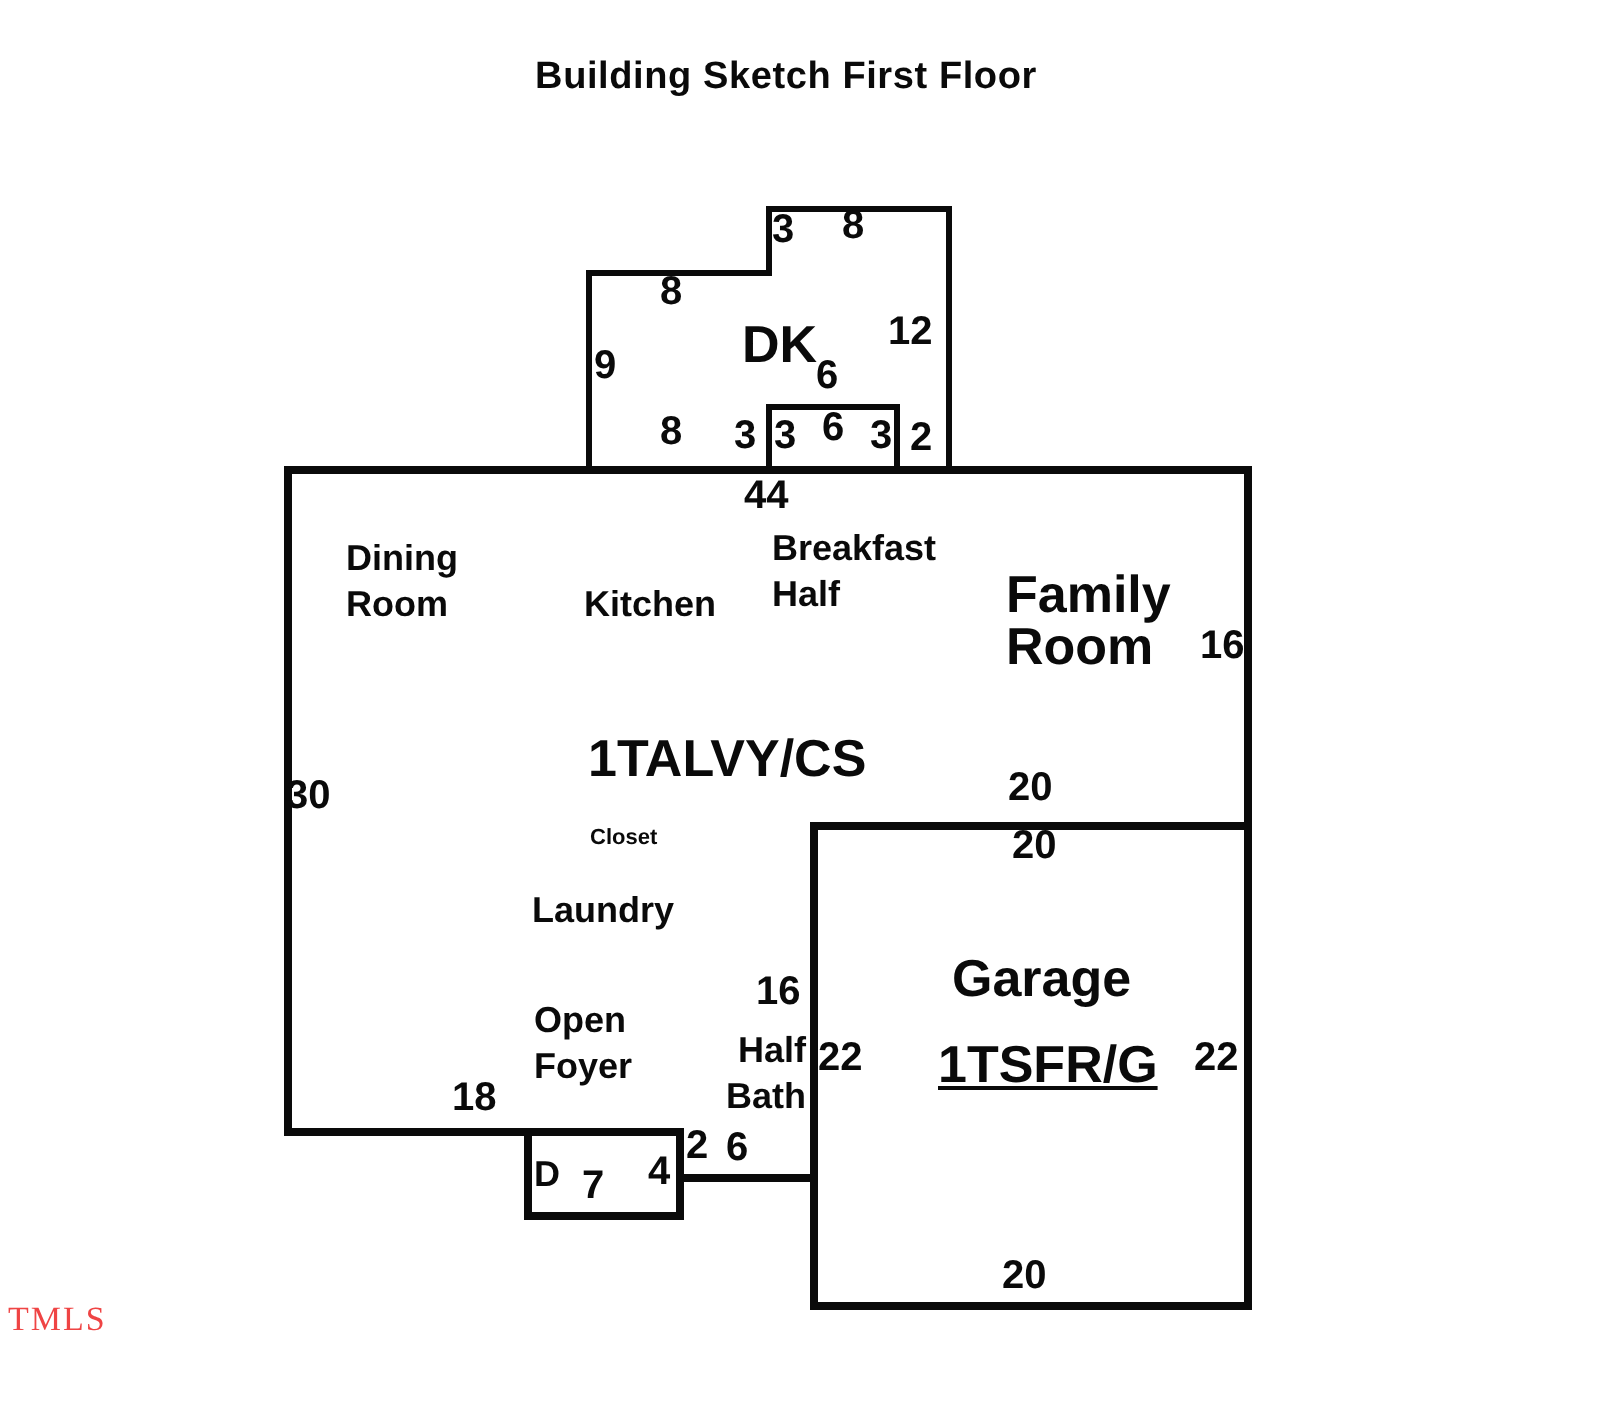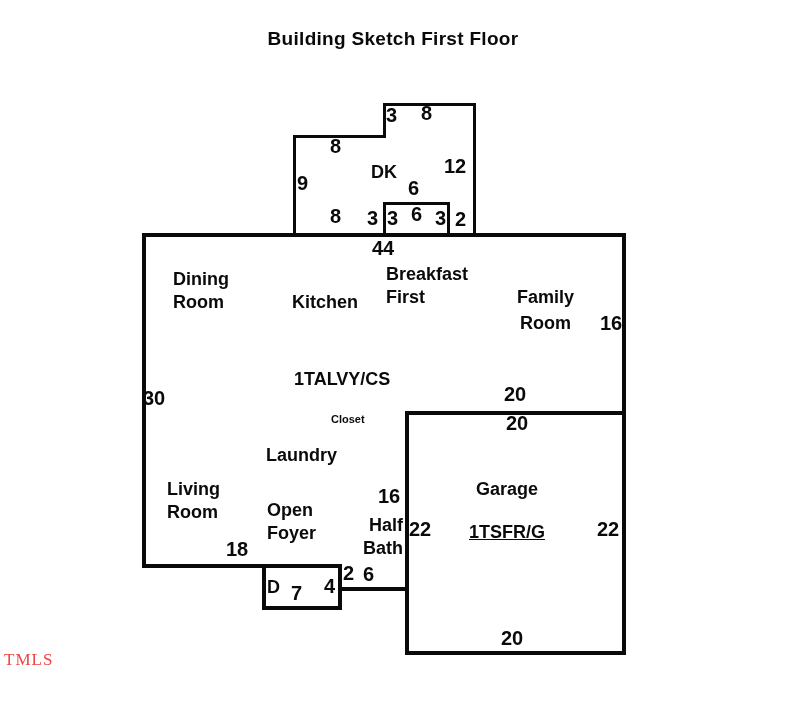"DK" .big { font-size: 18px -> 26px; text-align: center -> none }
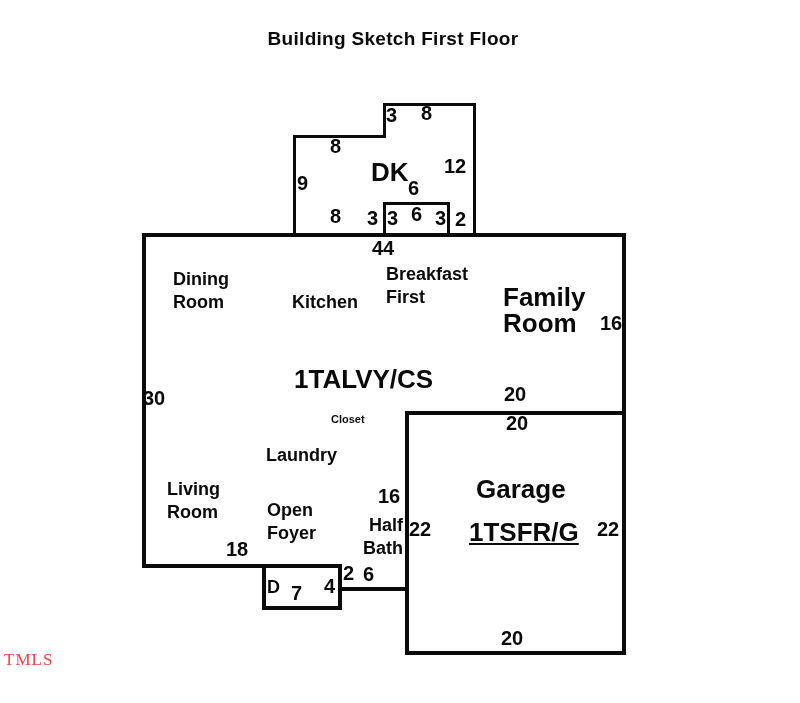"Breakfast First" div.lbl { text: First -> Half }
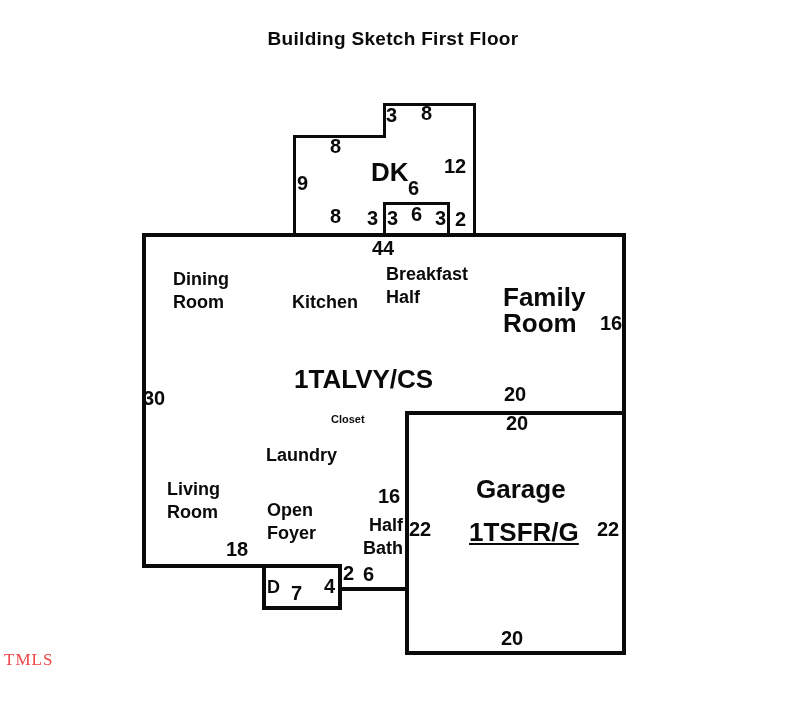"Closet" div.lbl { left: 331px -> 295px }
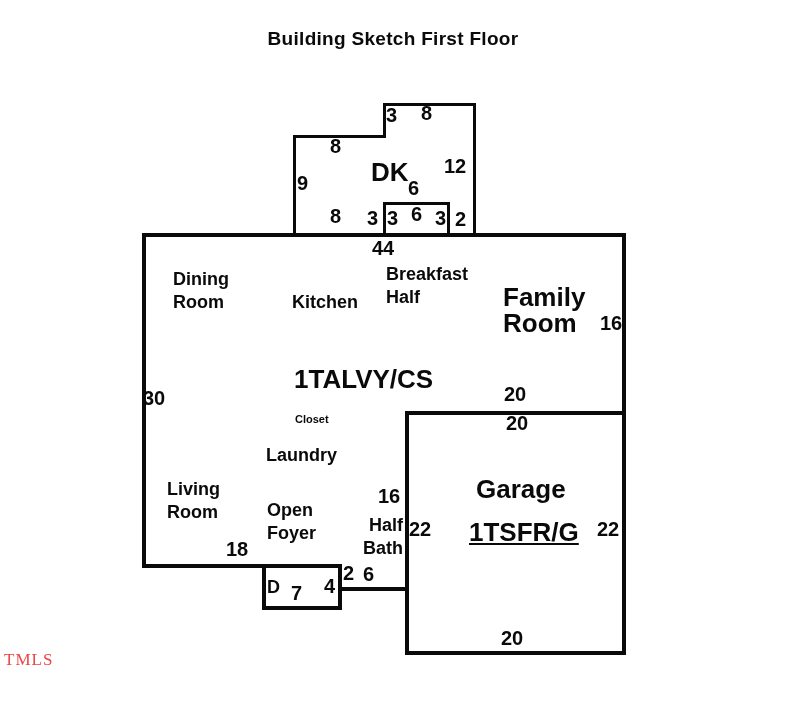"Living Room" div.lbl { html: <div>Living Room</div> -> none }
